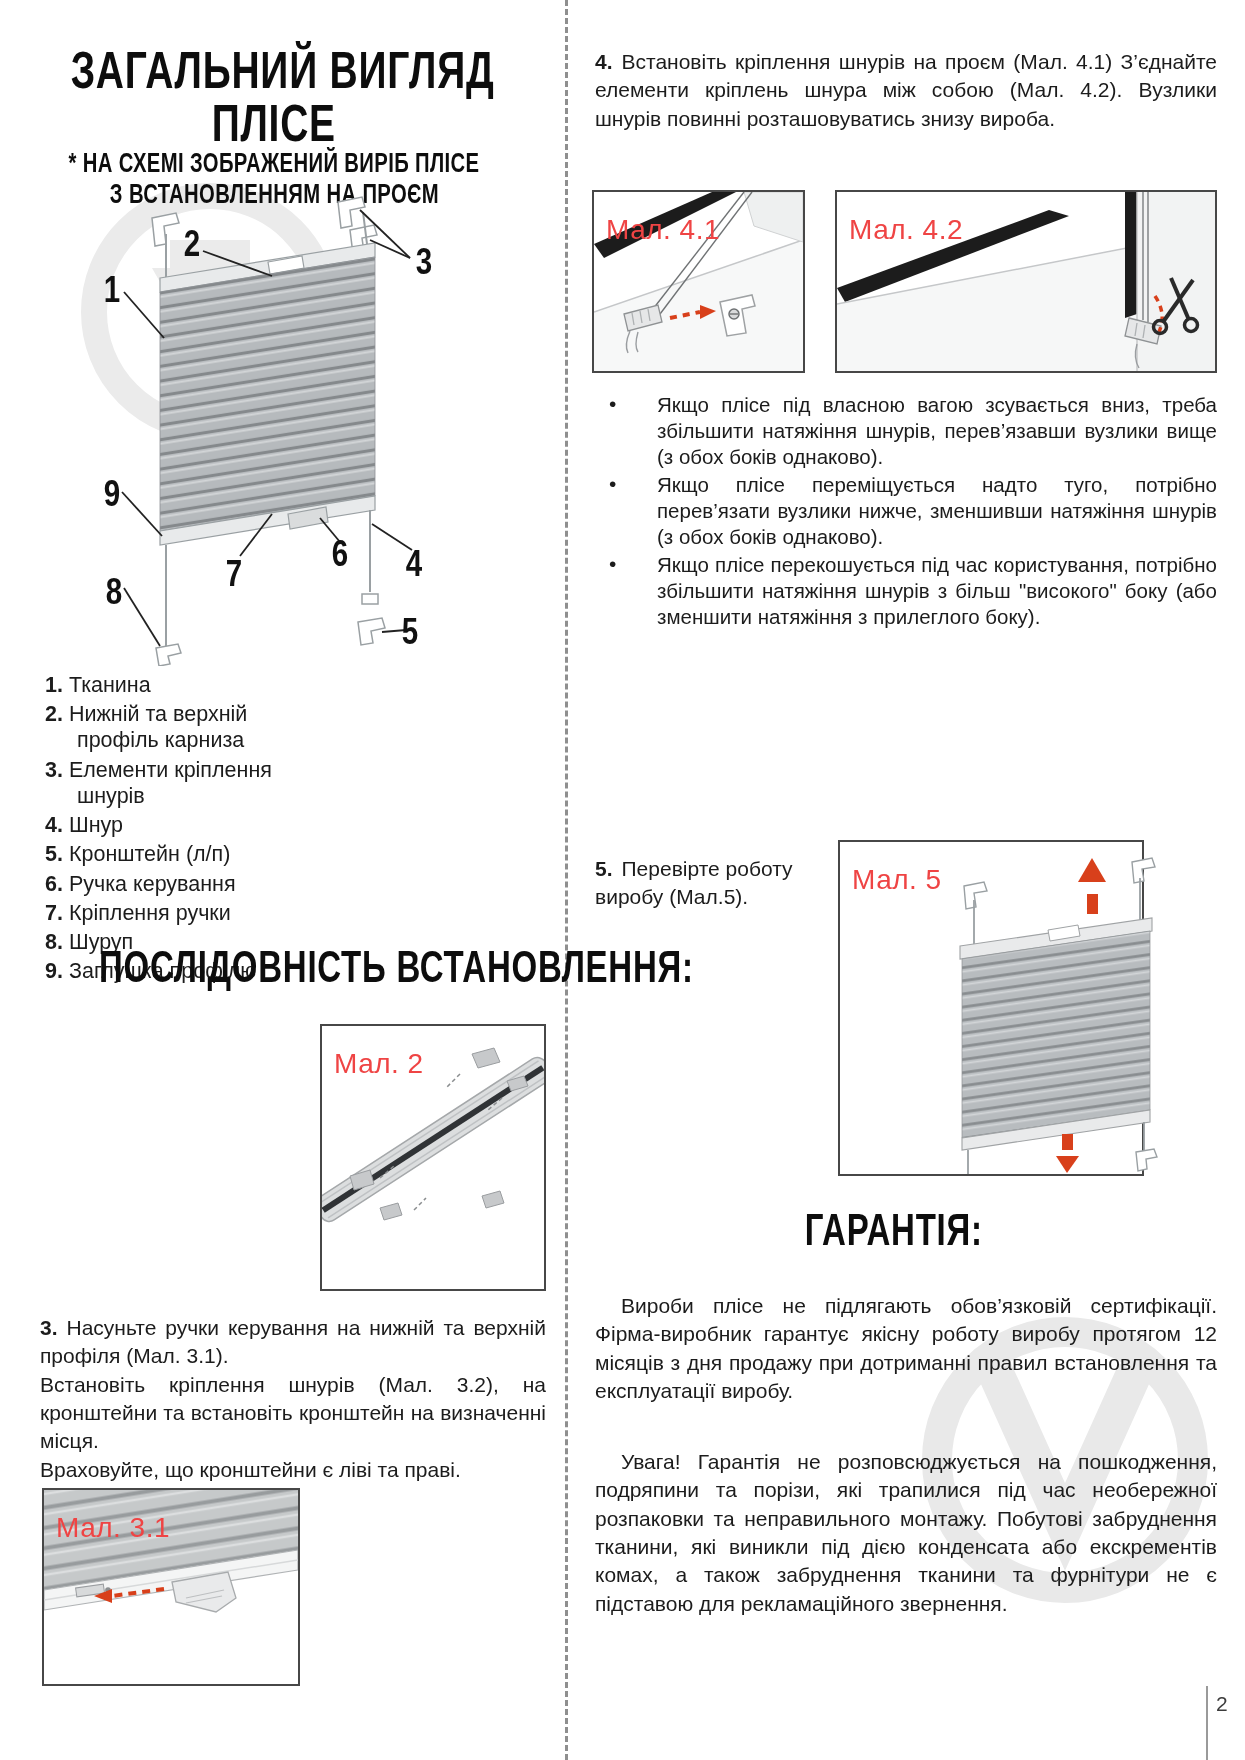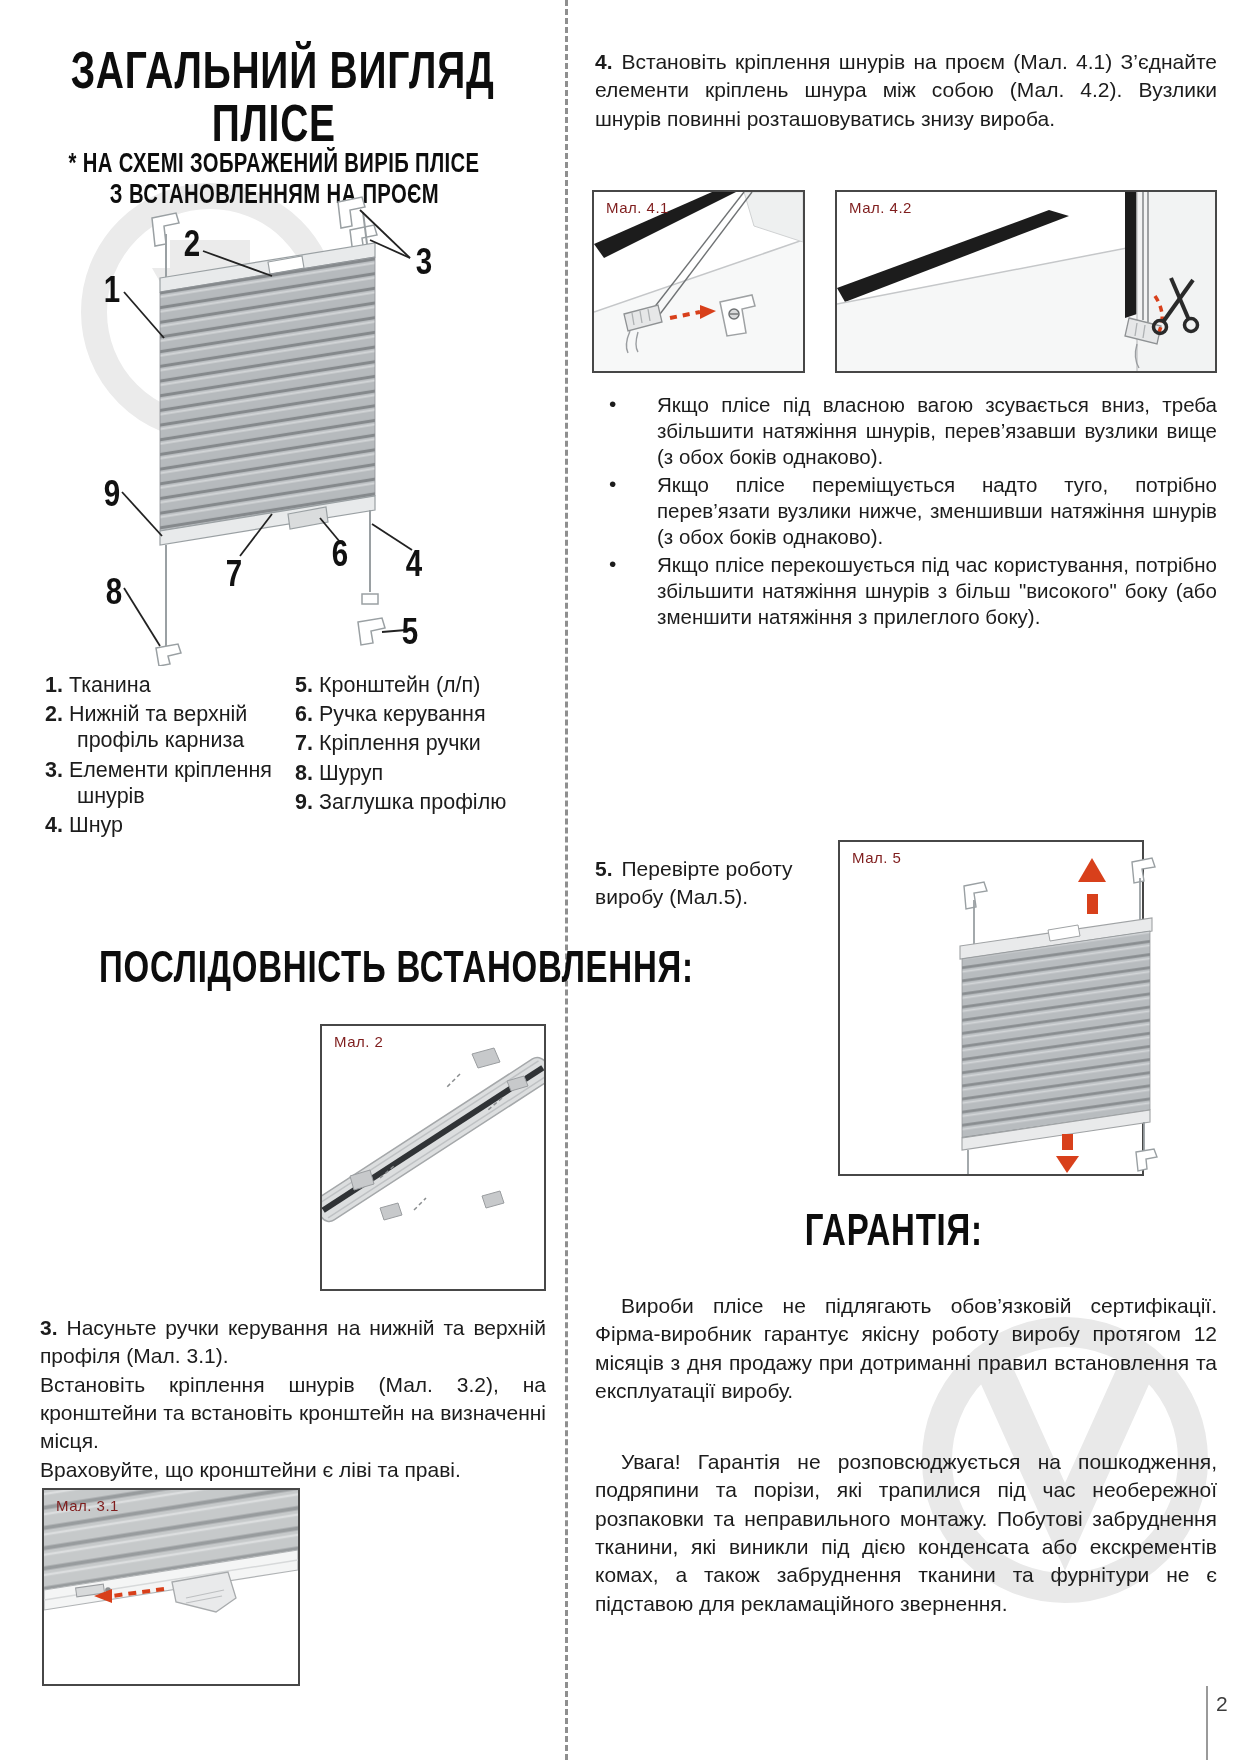"Мал. 4.1" .figlabel { color: #7f1d1d -> #ef4444; font-size: 15px -> 28px; top: 7px -> 22px }
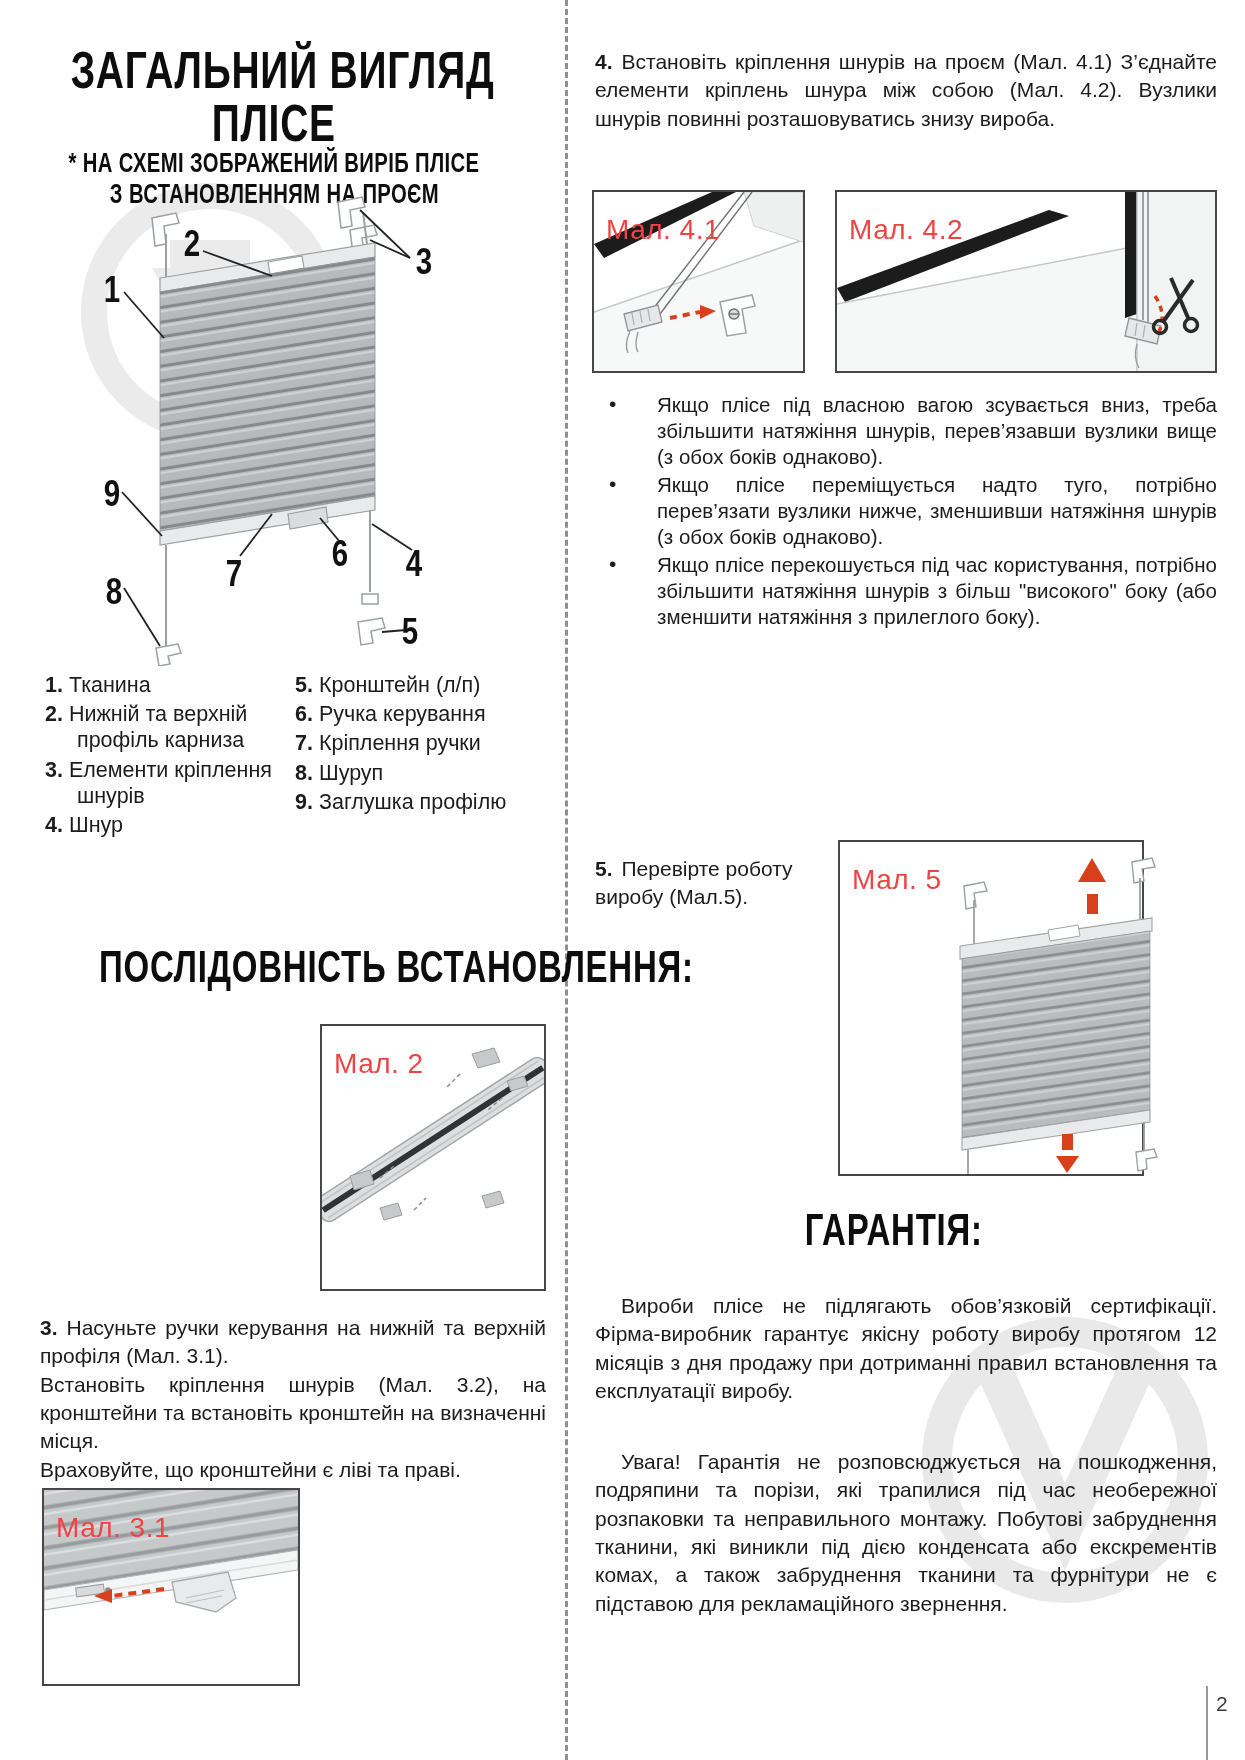"1. Тканина" .legend { flex-direction: none -> column }
